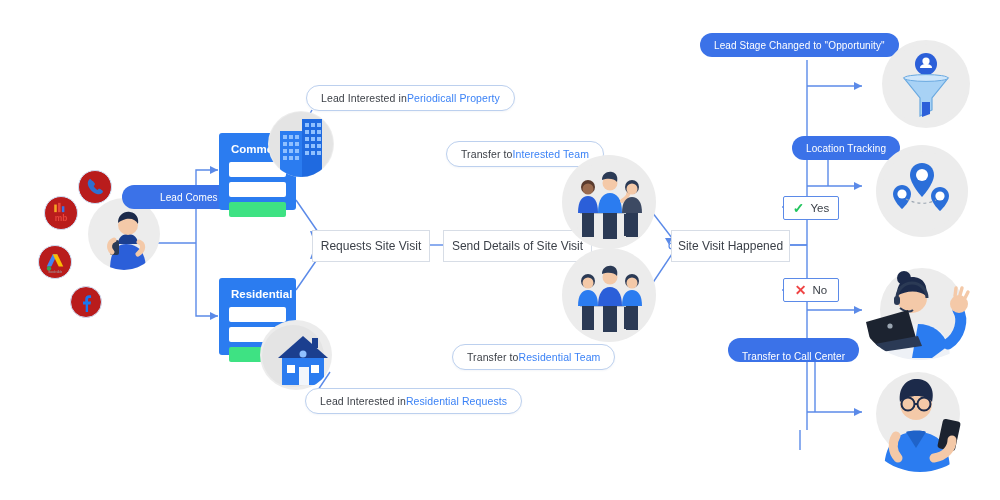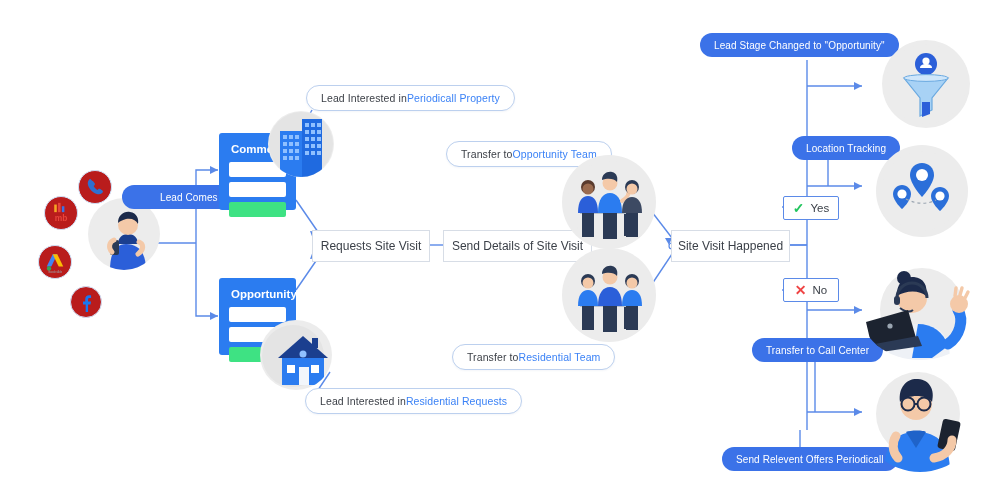"Opportunity Team" span.accent { text: Opportunity -> Interested }
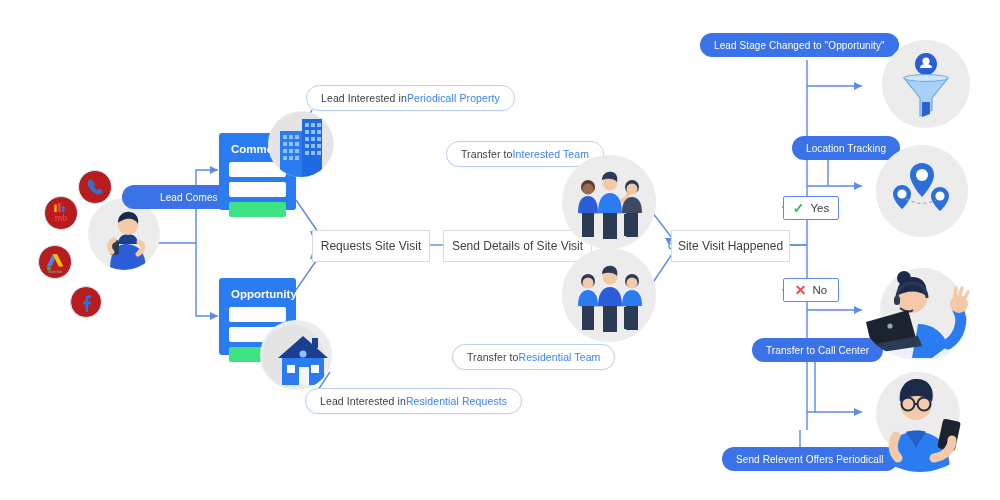"Opportunity" div.title { text: Opportunity -> Residential }
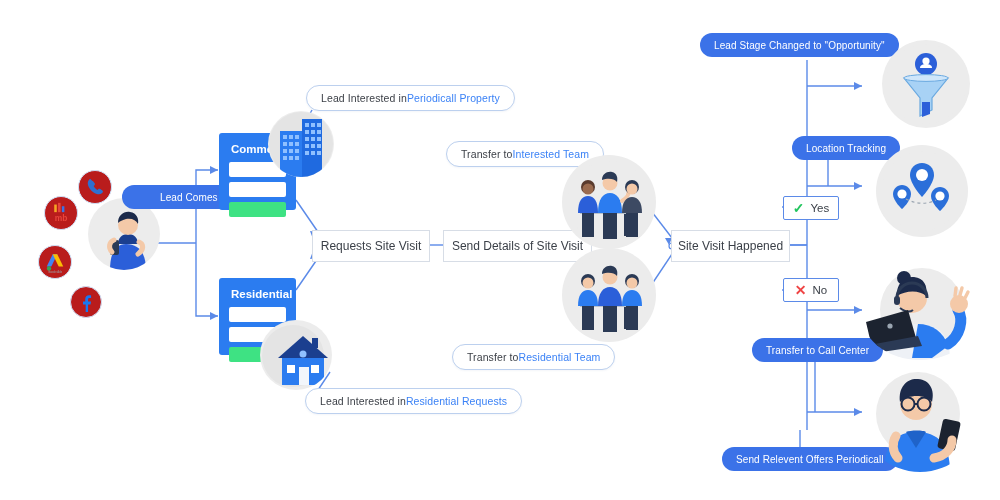"Transfer to Call Center" div.pill { align-items: none -> flex-end; left: 752px -> 728px }
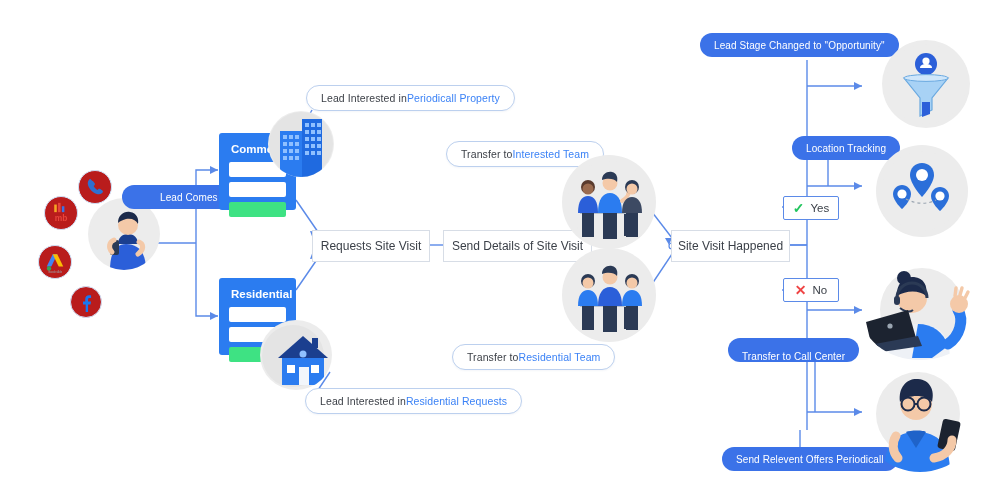"Send Relevent Offers Periodicall" div.pill { html: <div> <span>Send Relevent Offers Periodicall</span> </div> -> none }
